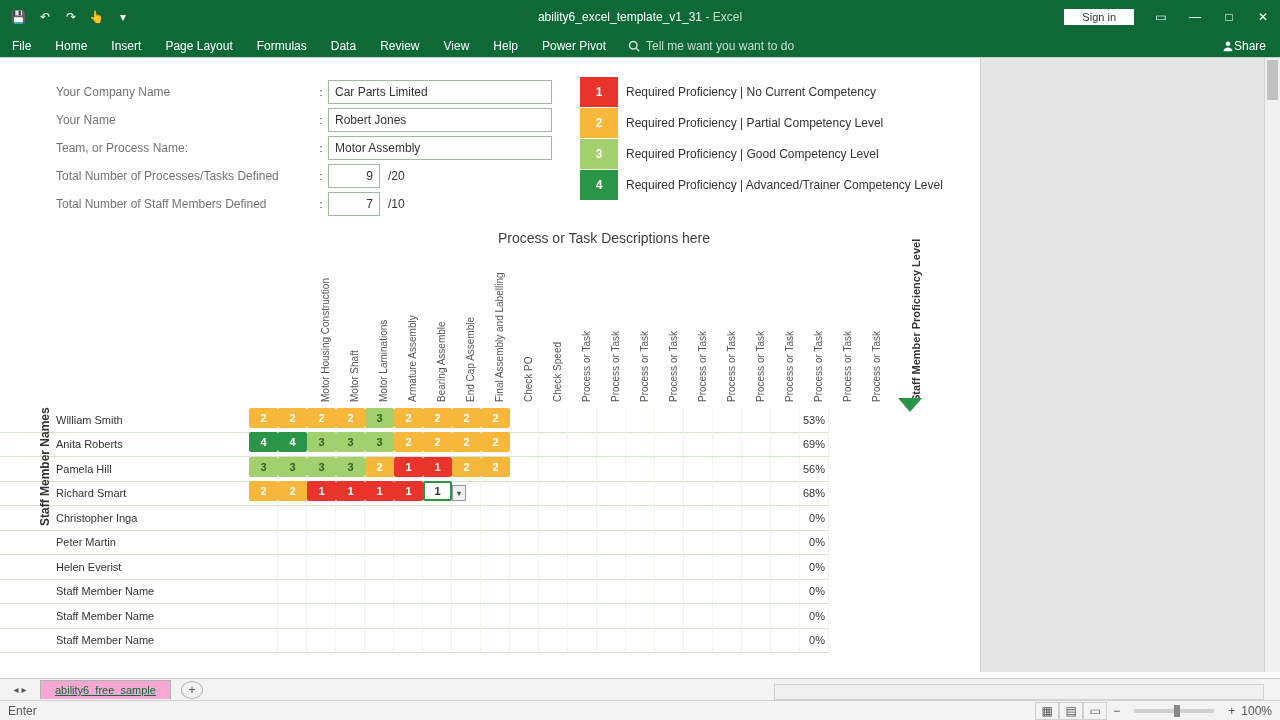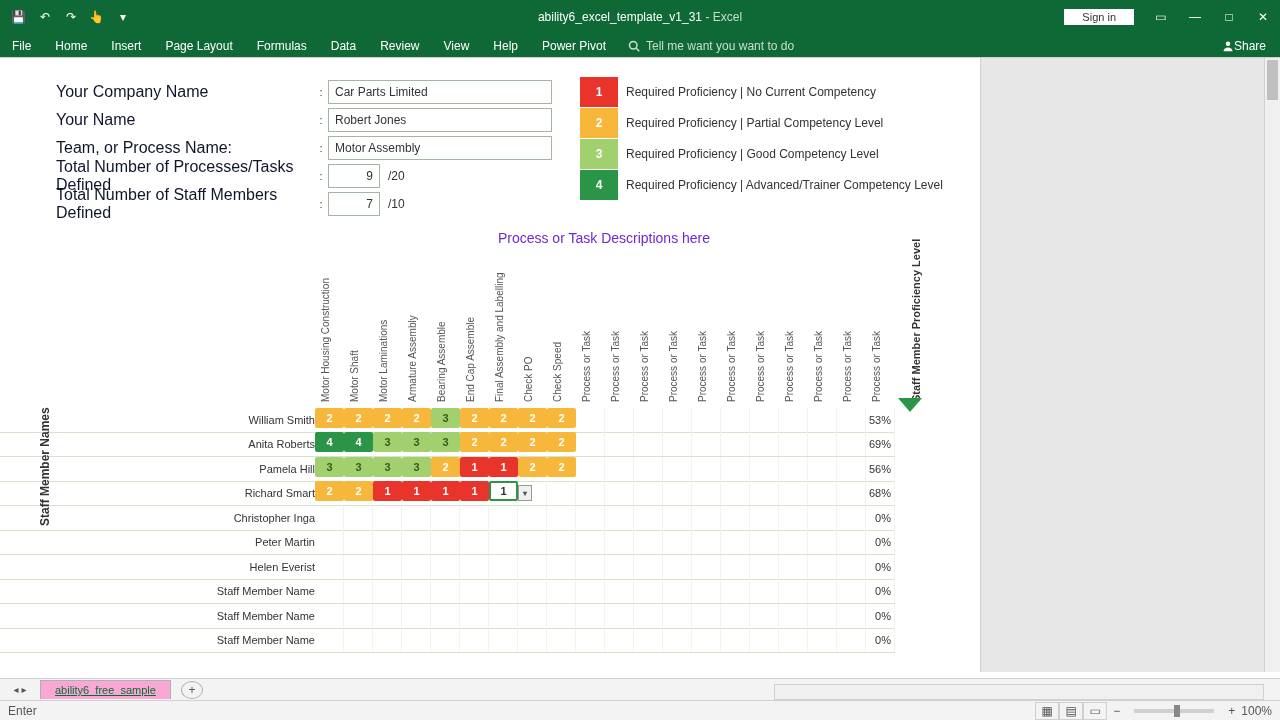"Your Company Name" .form-label { color: #0f172a -> #737373; font-size: 16px -> 12px }
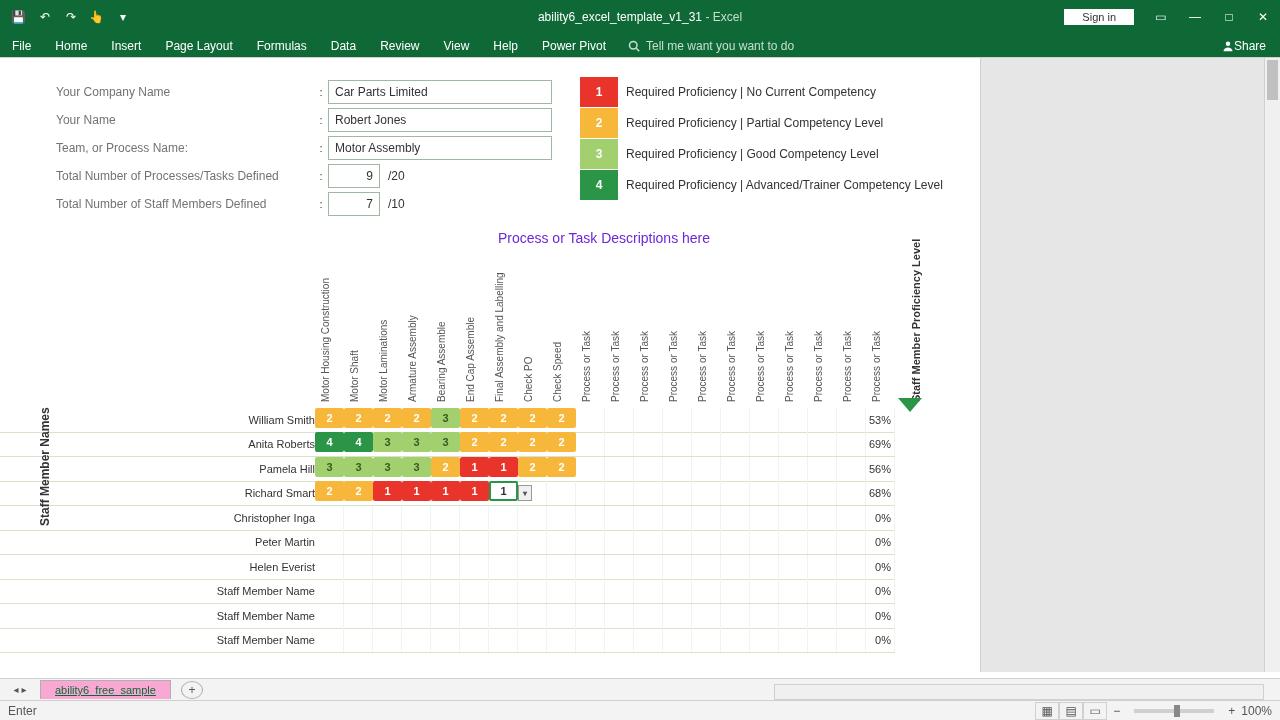"Process or Task Descriptions here" .matrix-title { color: #6d28d9 -> #404040 }
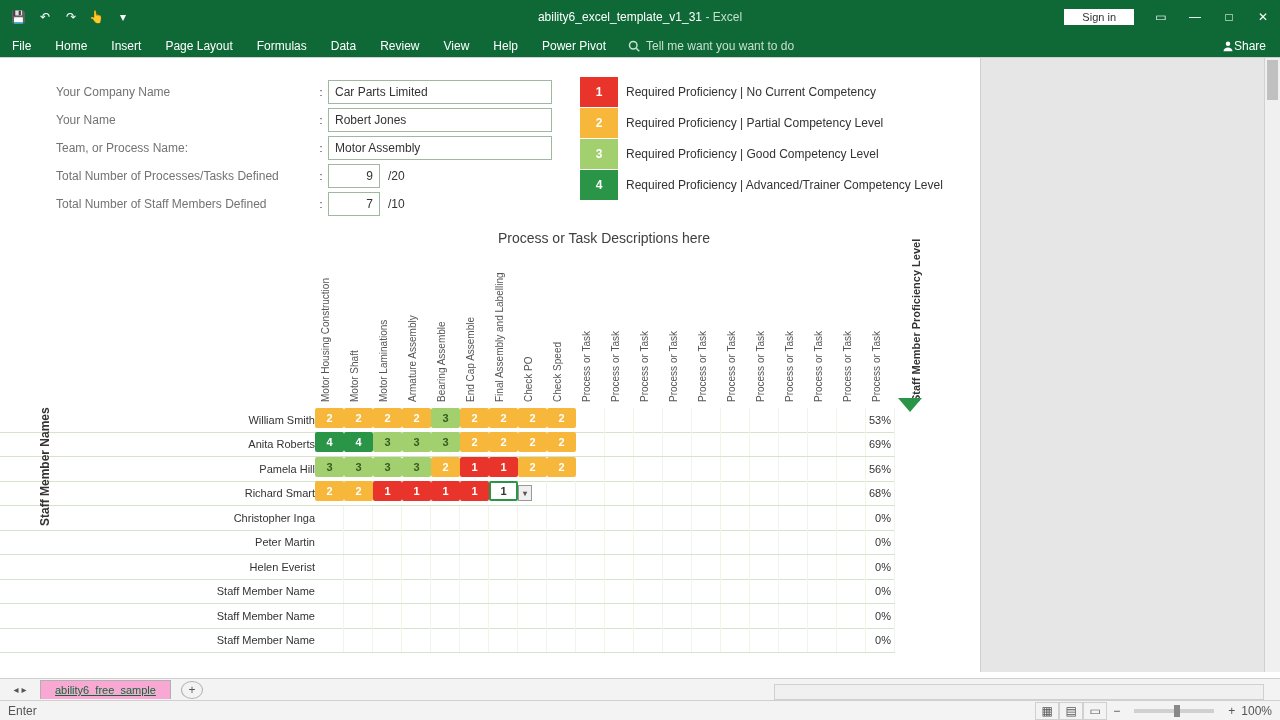"William Smith" .mrow { text-align: right -> none; width: 895px -> 829px }
